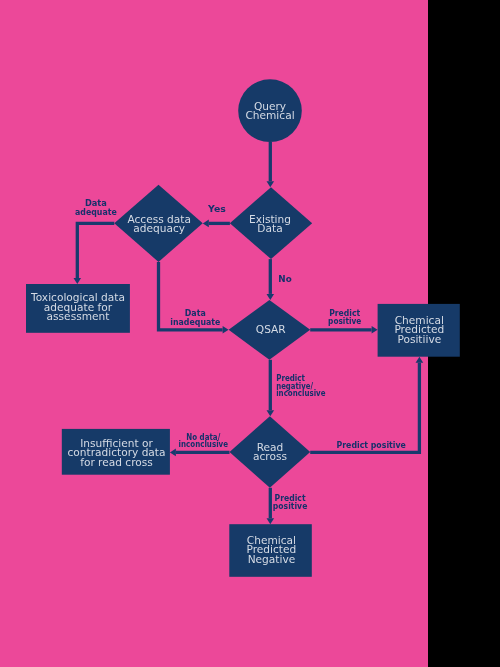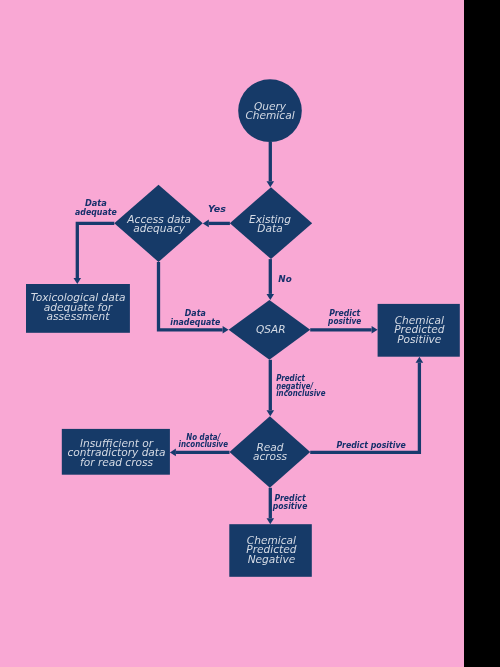"Query Chemical" #stage { background: #f9a8d4 -> #ec4899; font-style: italic -> none; width: 464px -> 428px }
